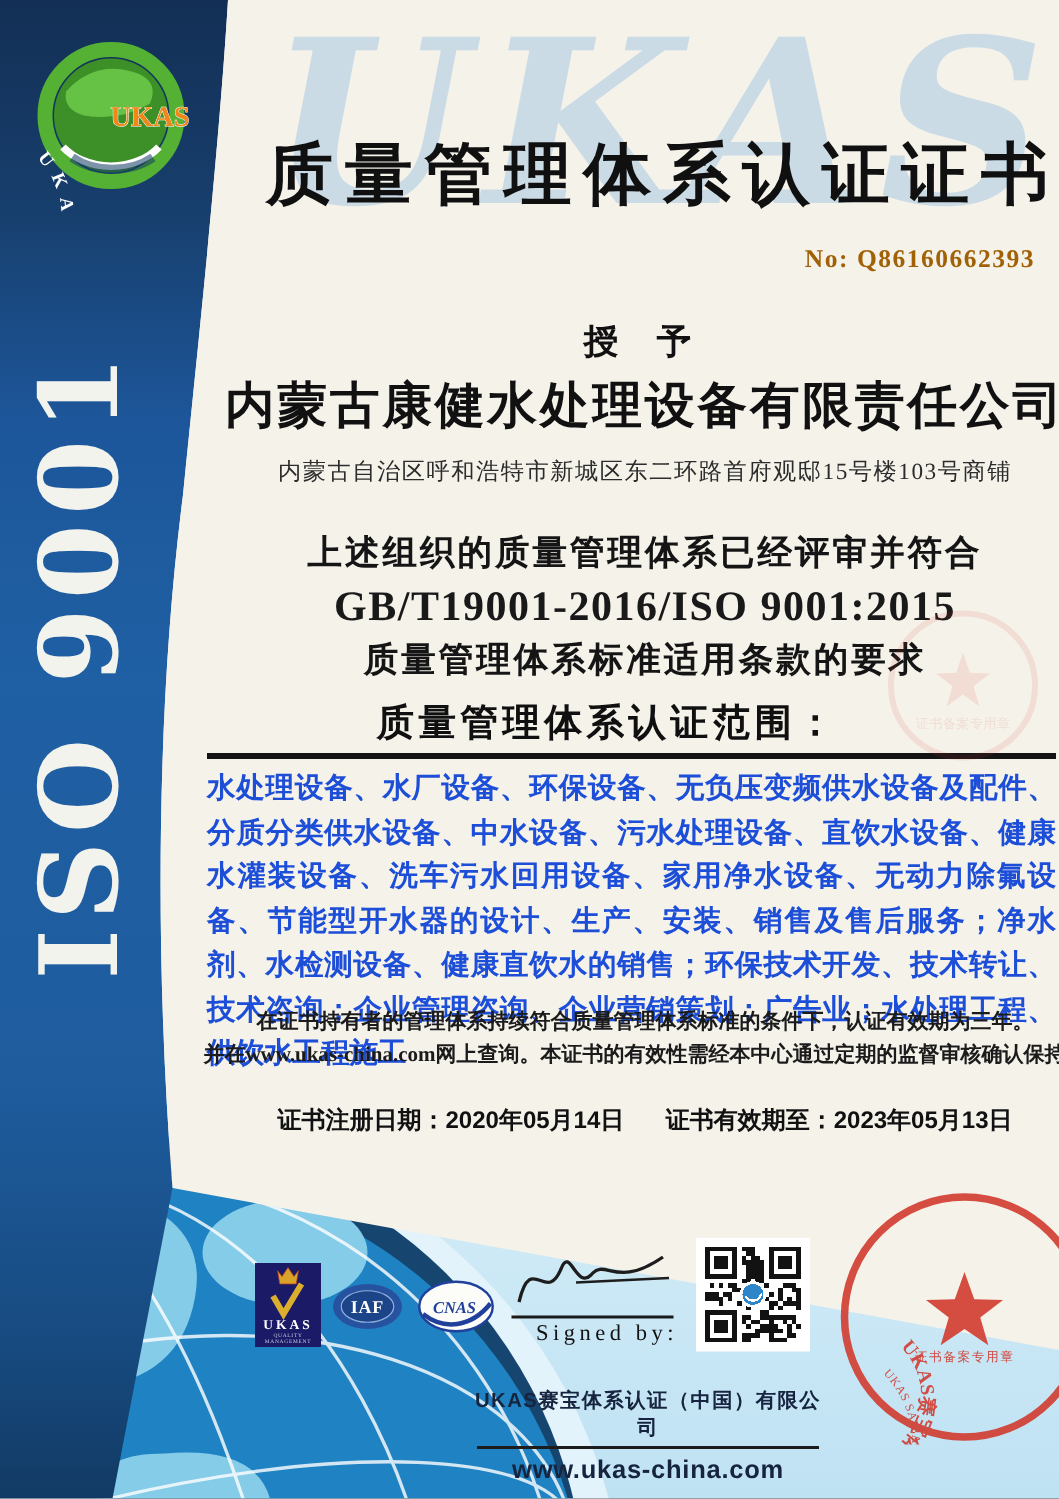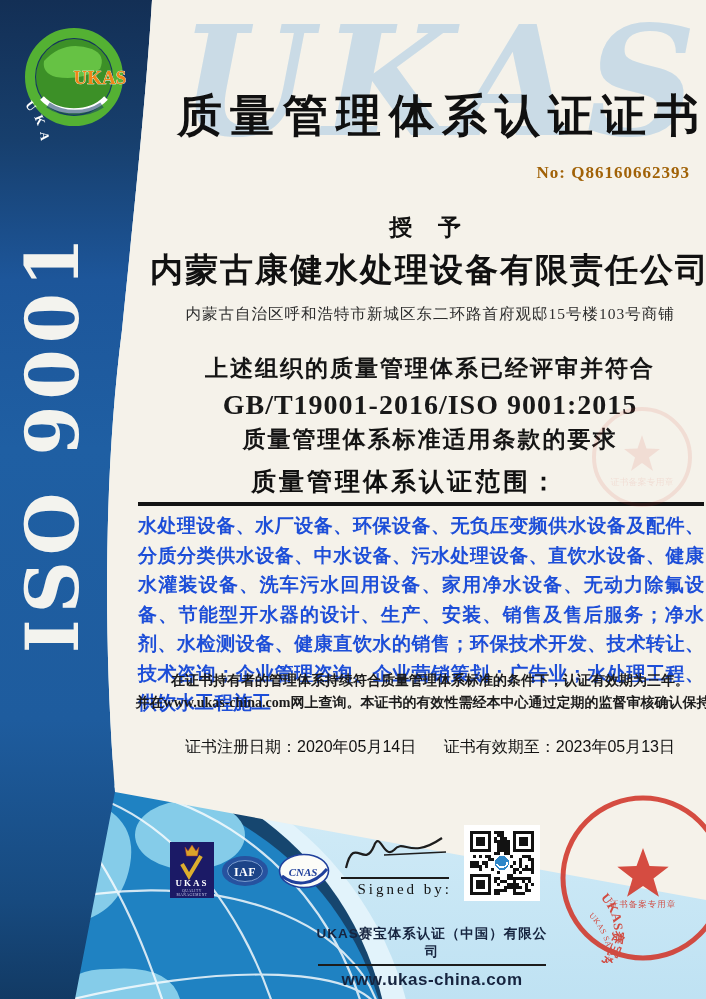"证书注册日期：2020年05月14日" .dates { font-weight: normal -> bold }
